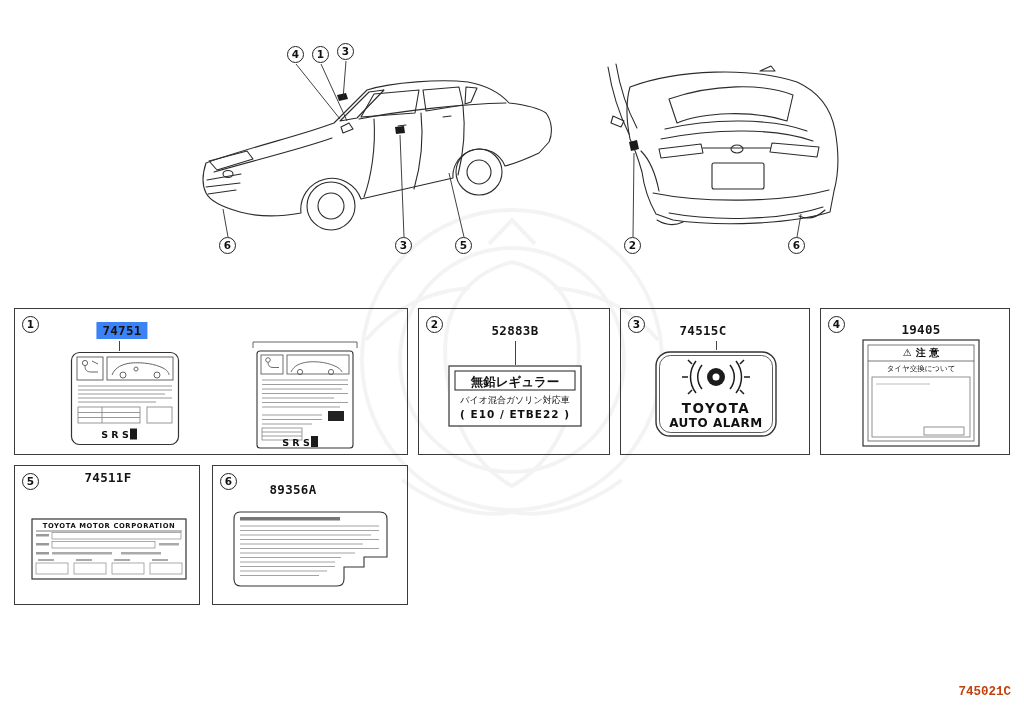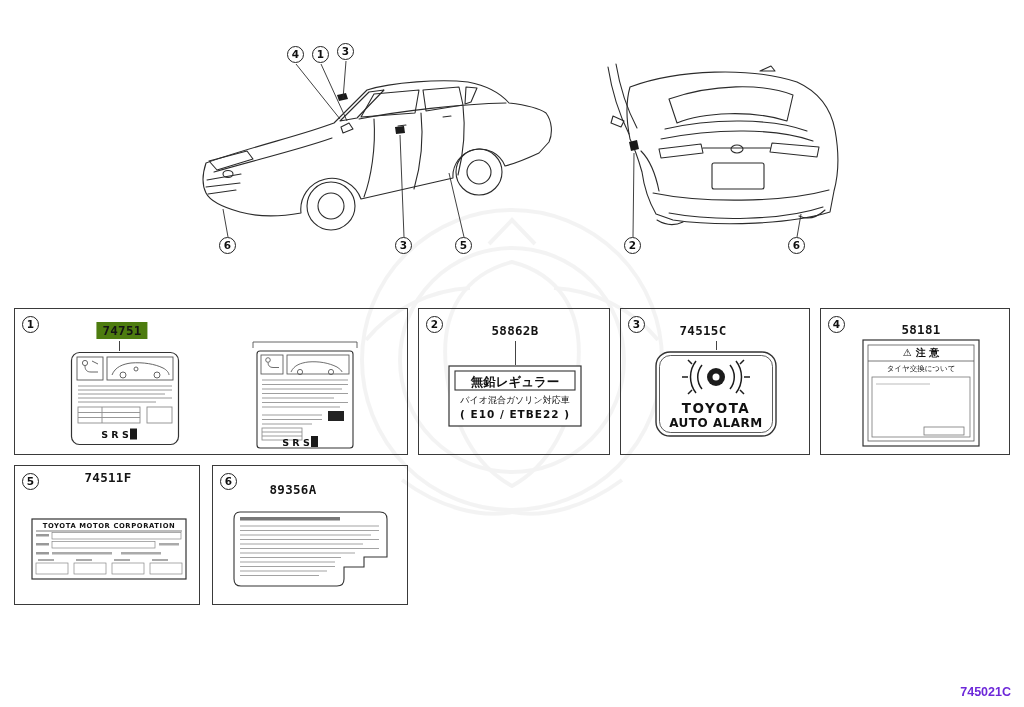"74751" div.pn { background: #4d7c0f -> #3b82f6 }
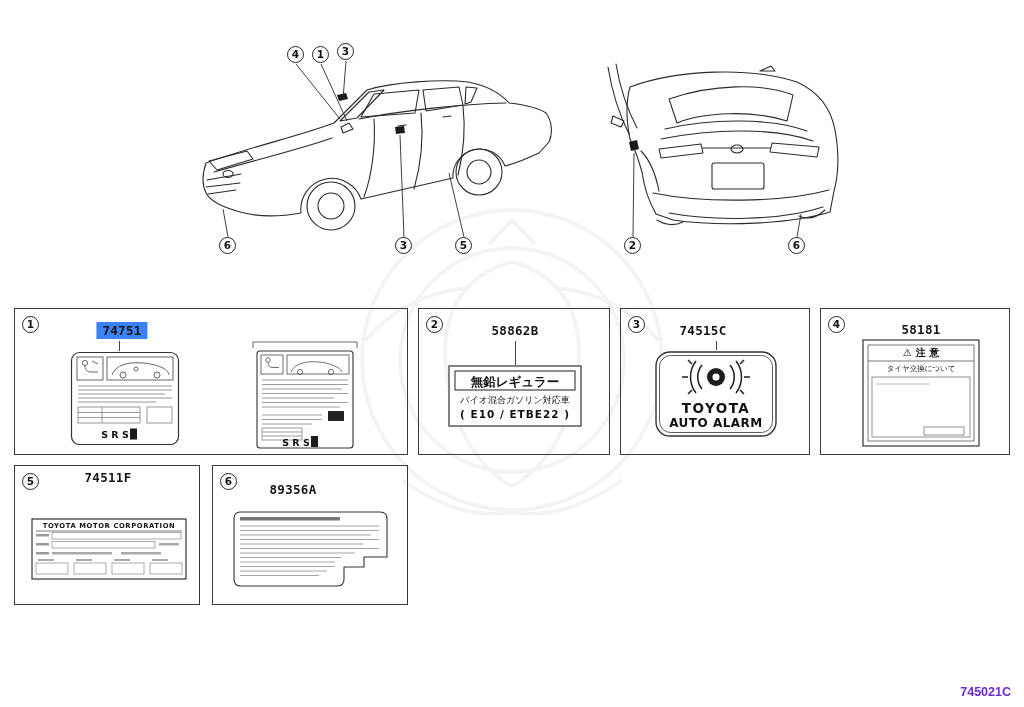"58862B" div.pn { text: 58862B -> 52883B }
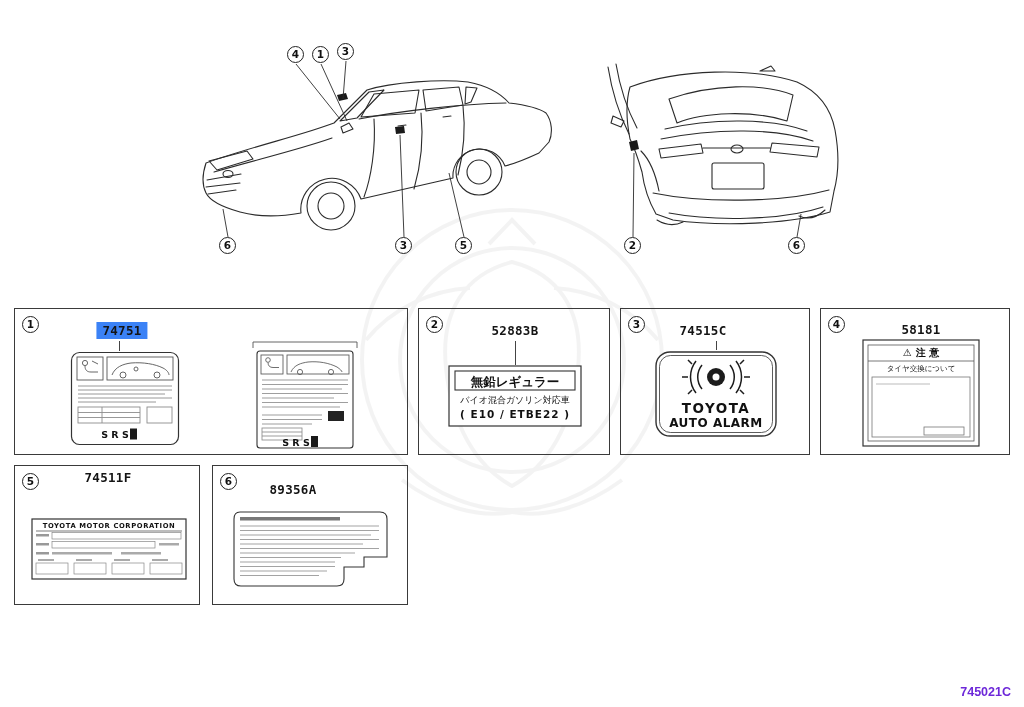"58181" div.pn { text: 58181 -> 19405 }
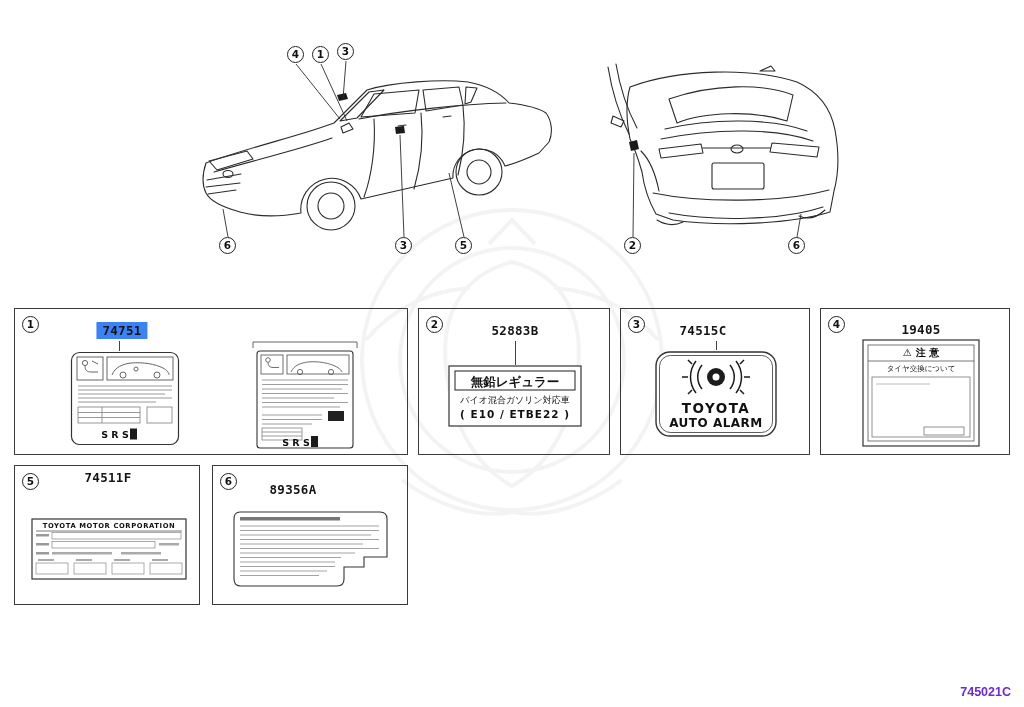"745021C" .code { color: #6d28d9 -> #c2410c; font-family: Liberation Sans, sans-serif -> Liberation Mono, monospace }
